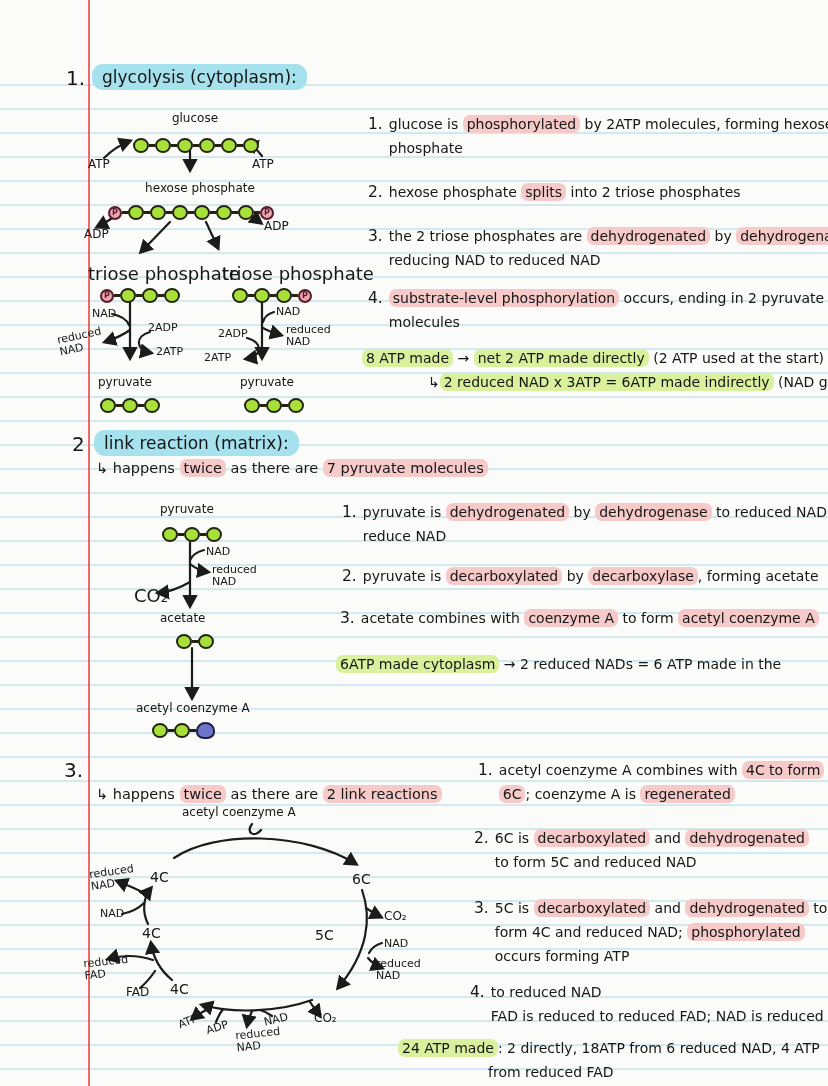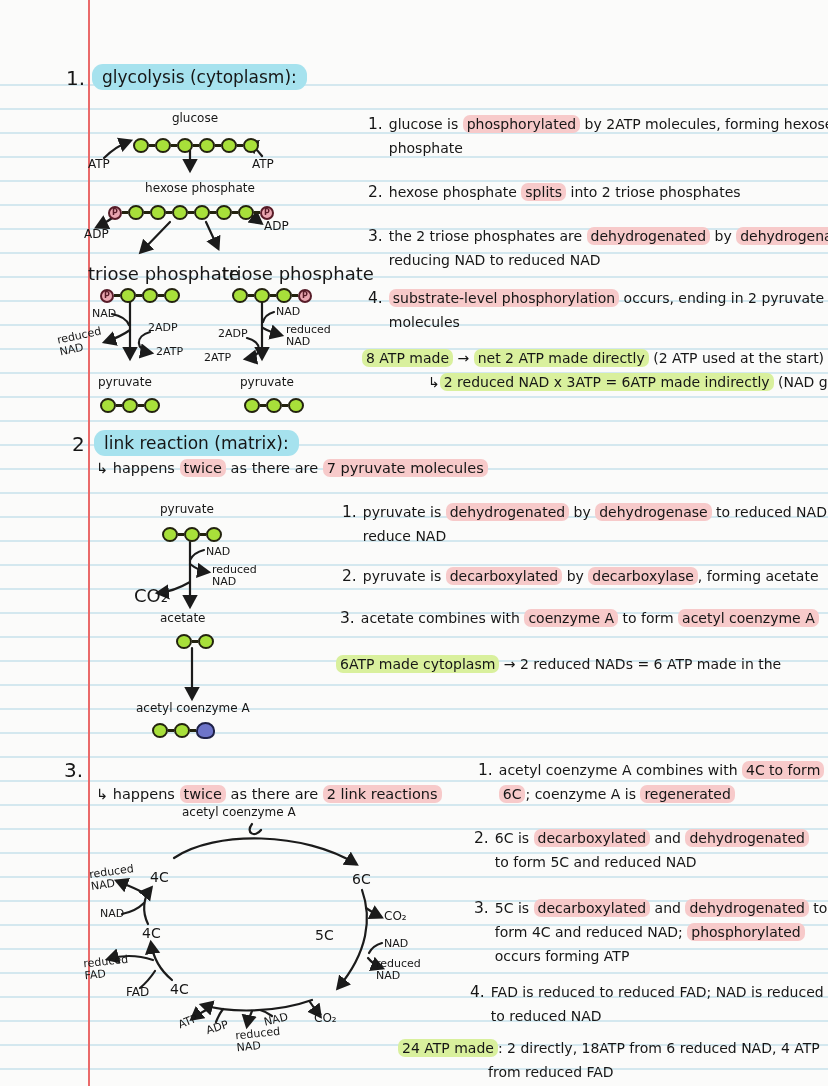"FAD is reduced to reduced" div { order: before "to reduced NAD" -> after "to reduced NAD" }
